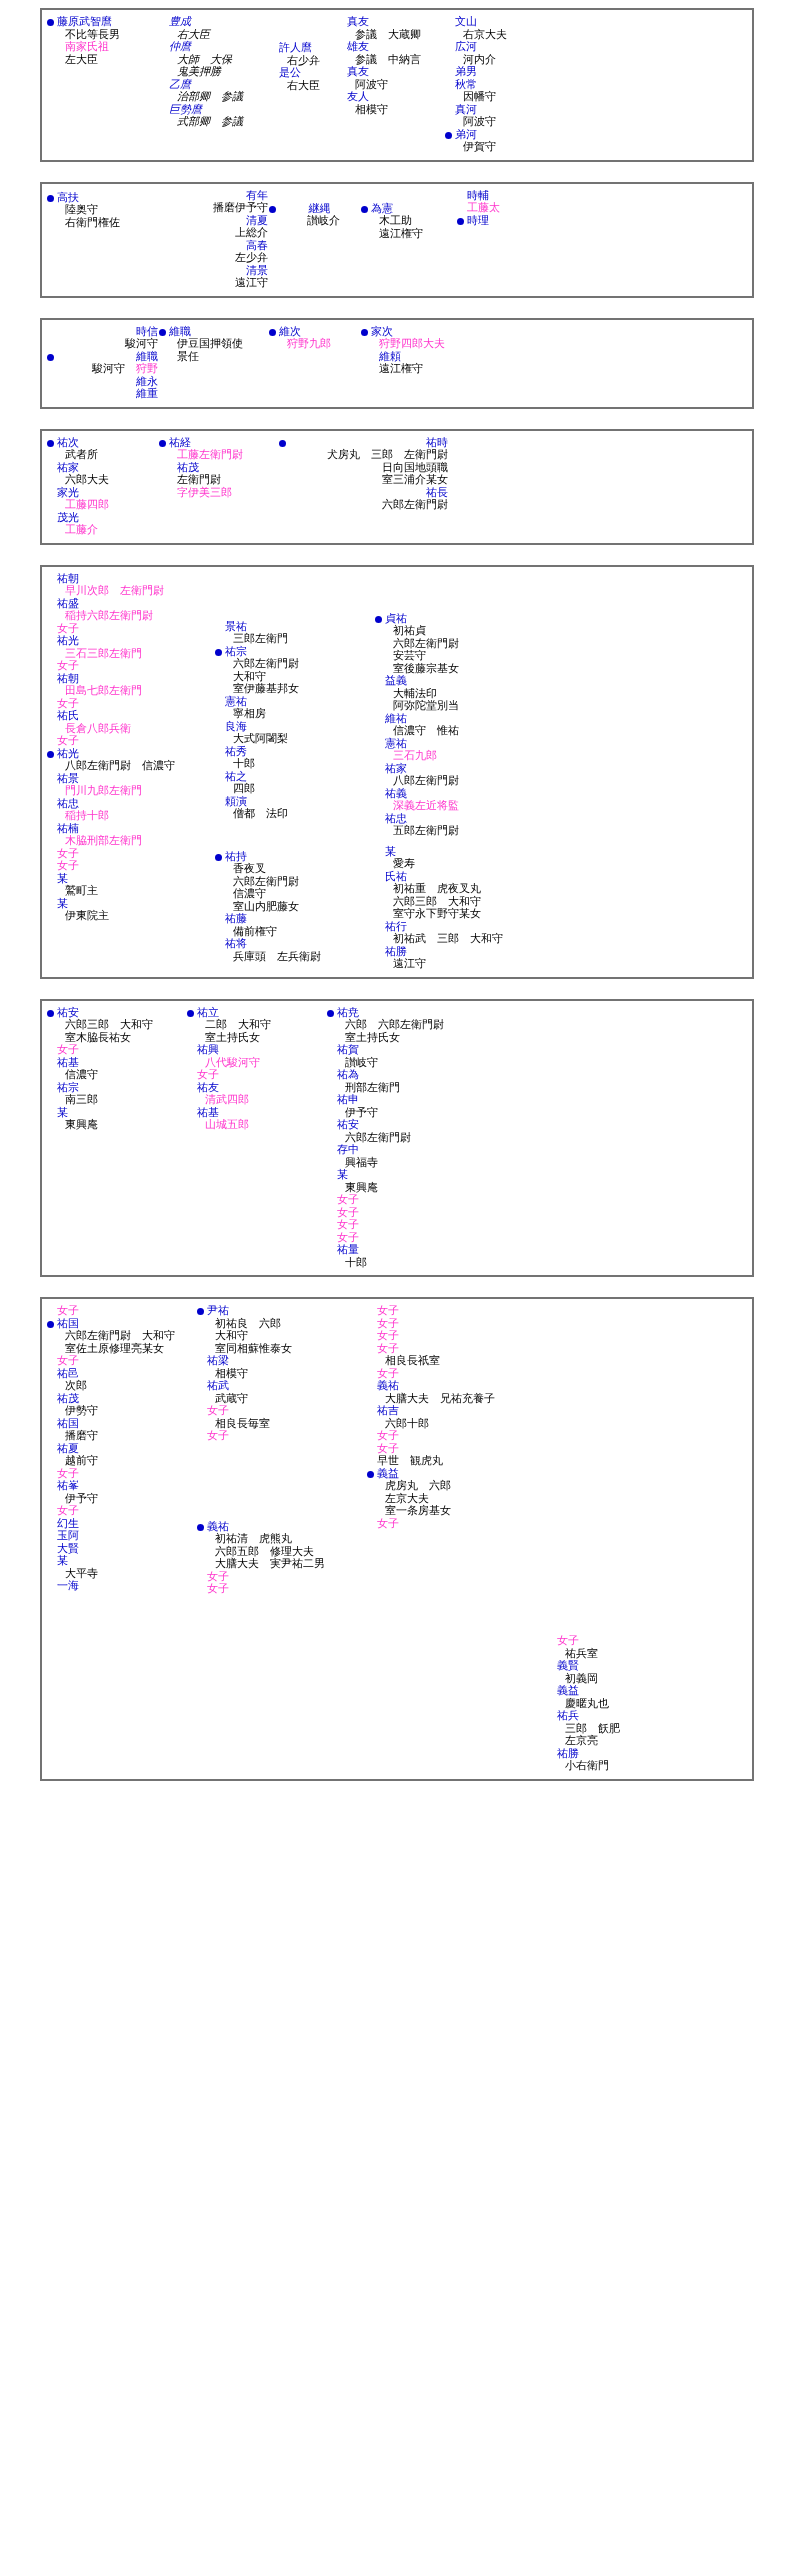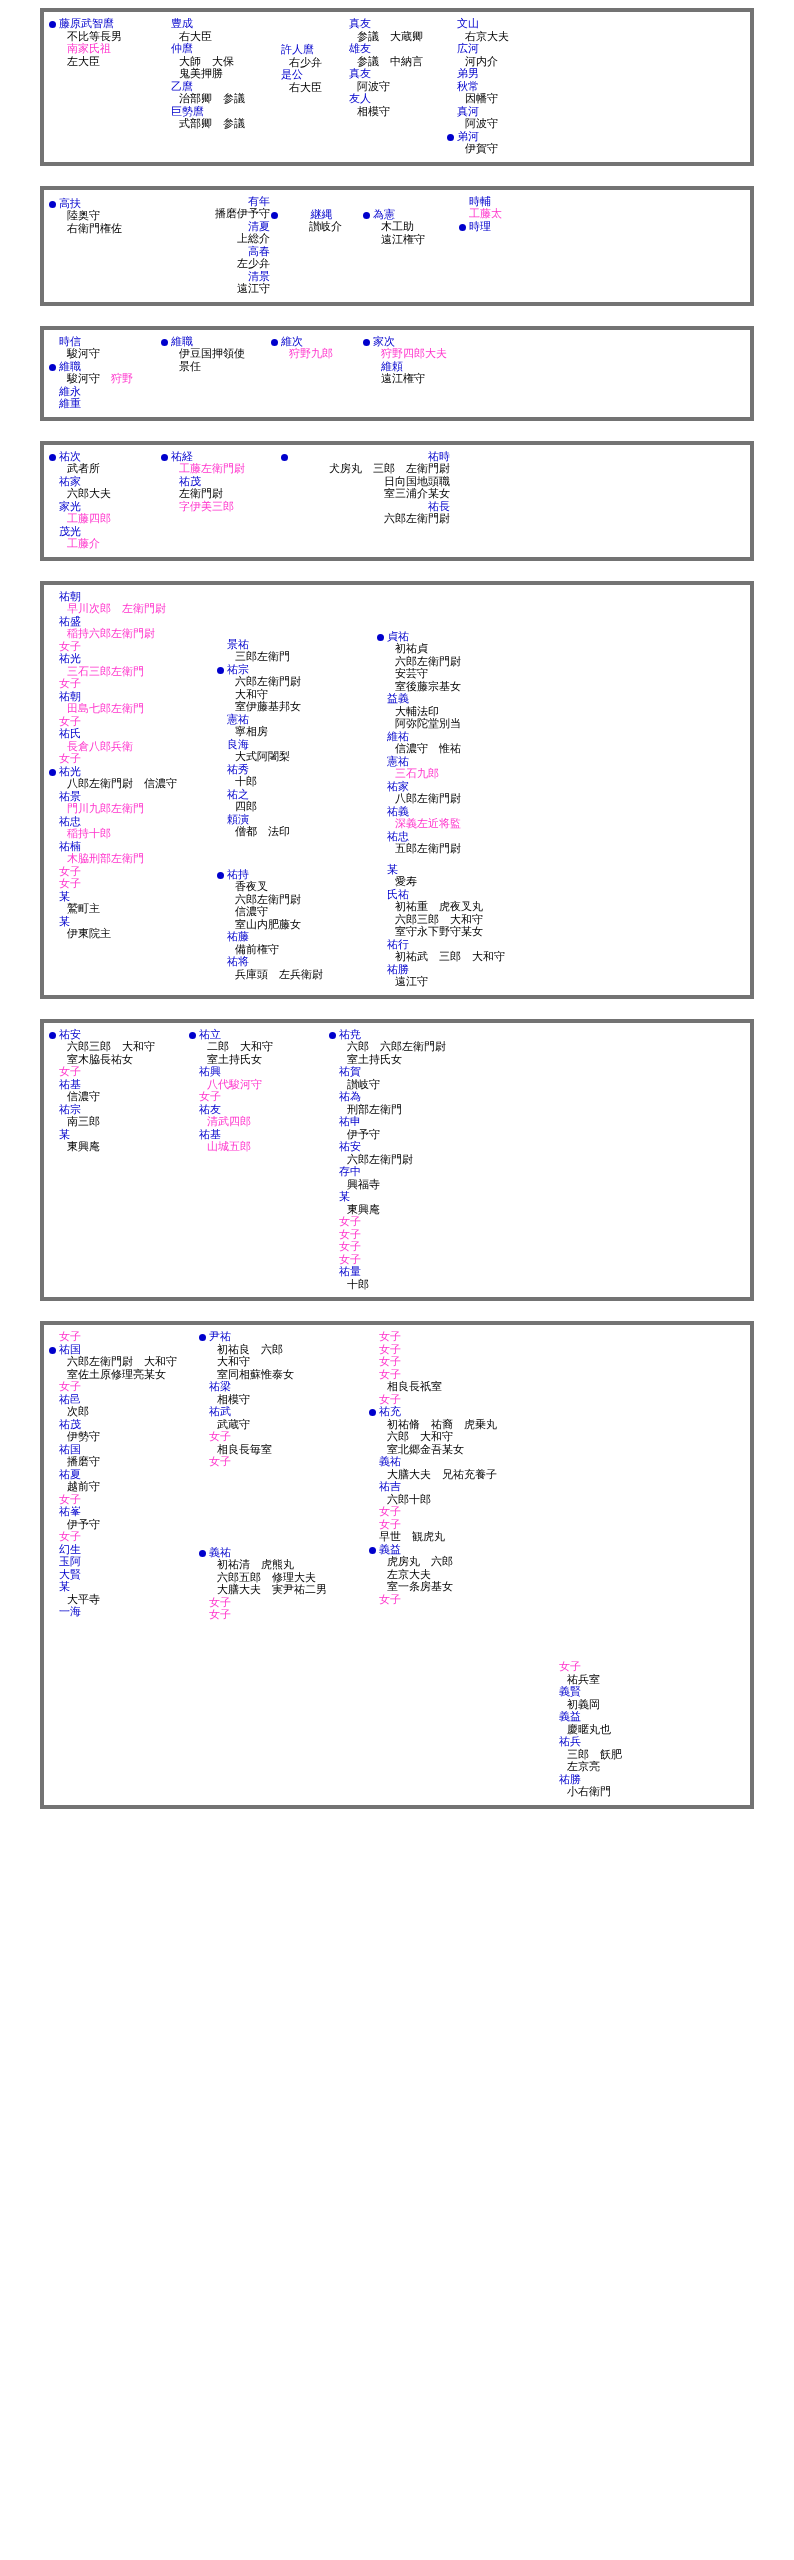"藤原武智麿" .block { border: 4px solid #737373 -> 2px solid #737373 }
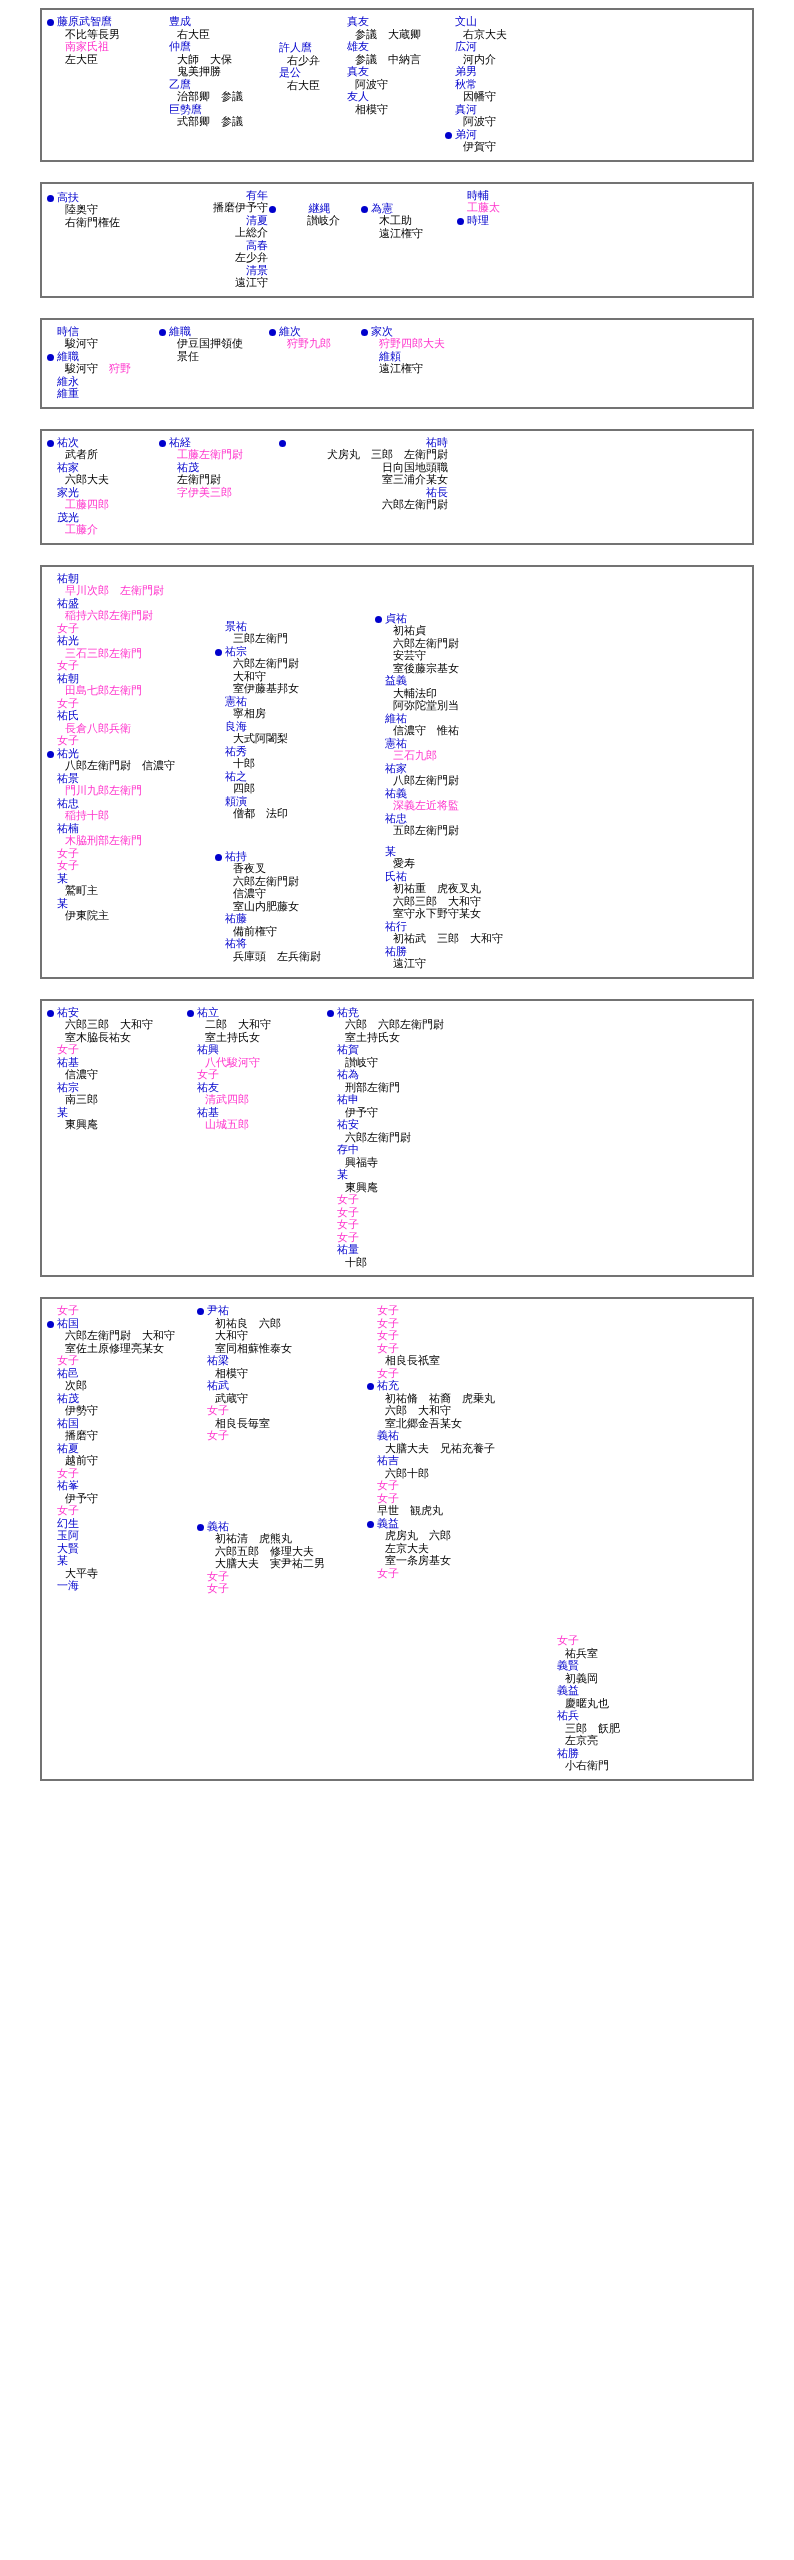"豊成" div.col { font-style: none -> italic }
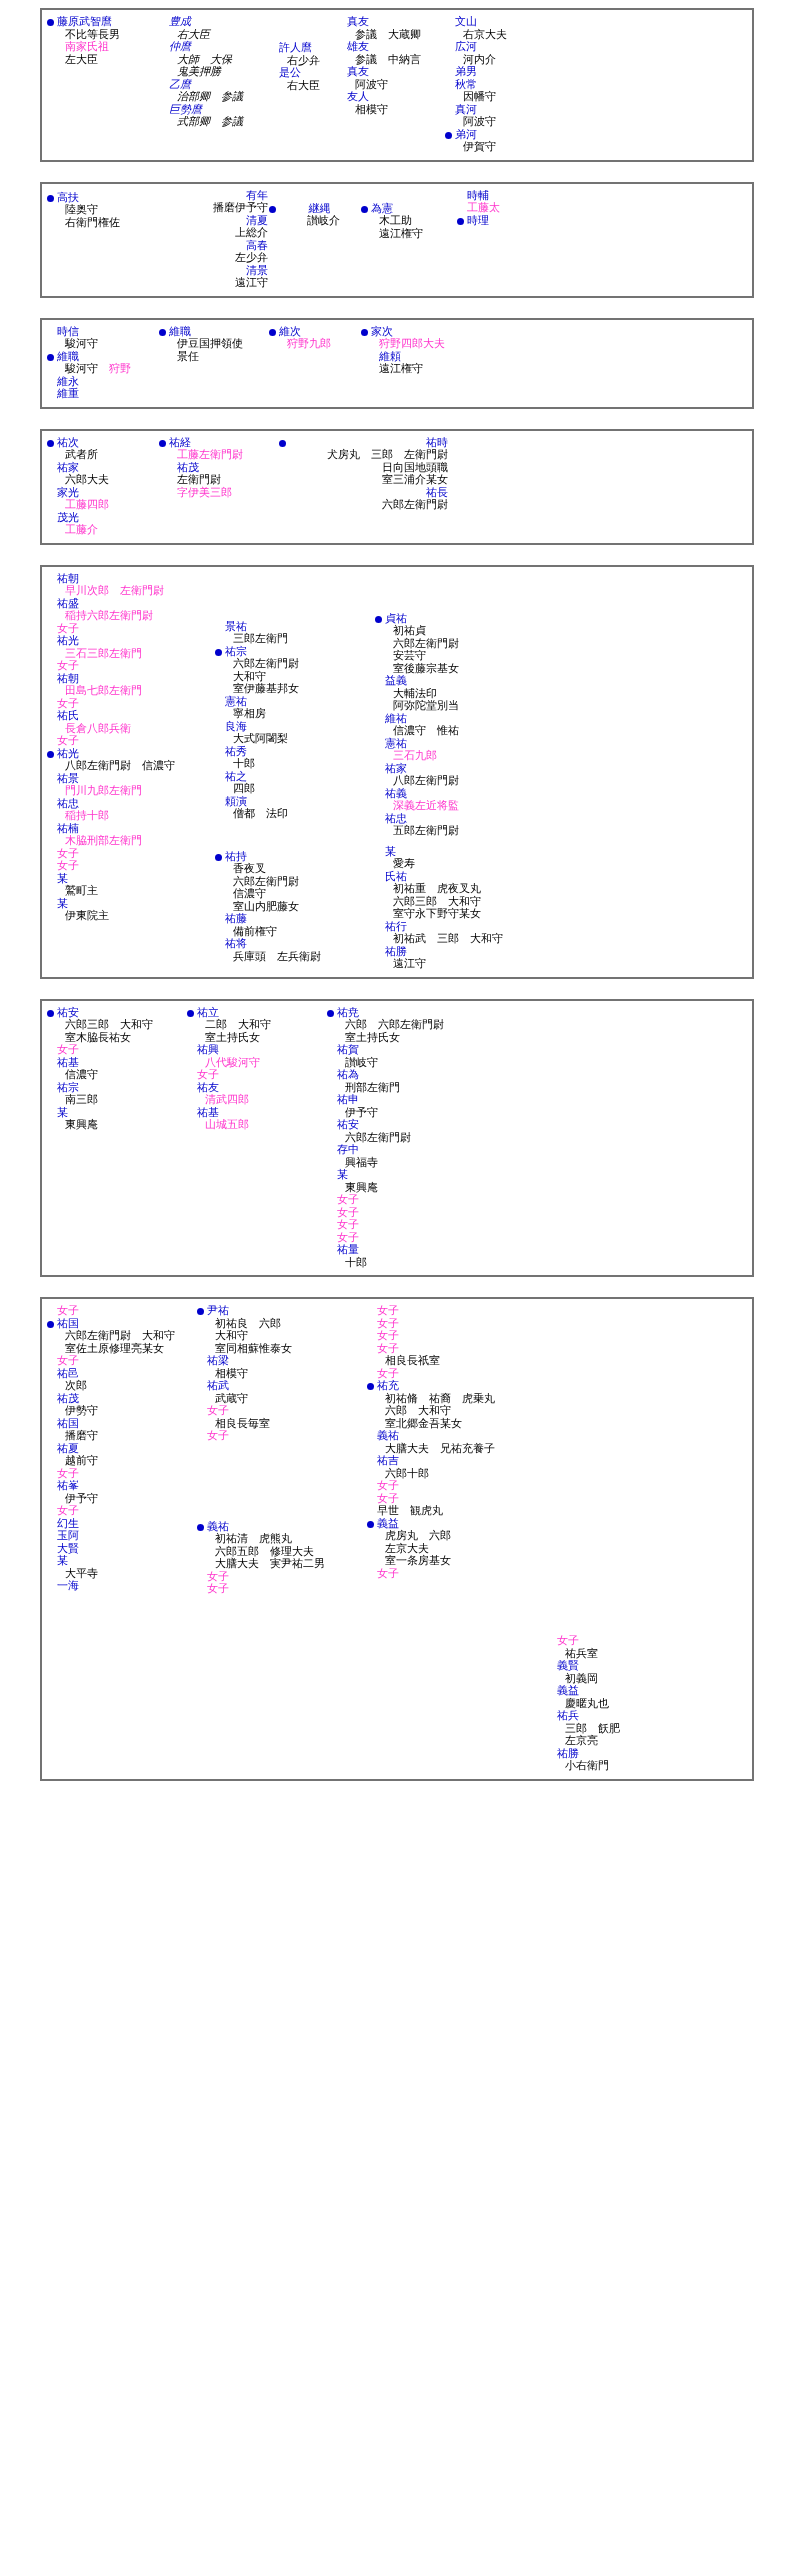"時信" div.col { text-align: none -> right }
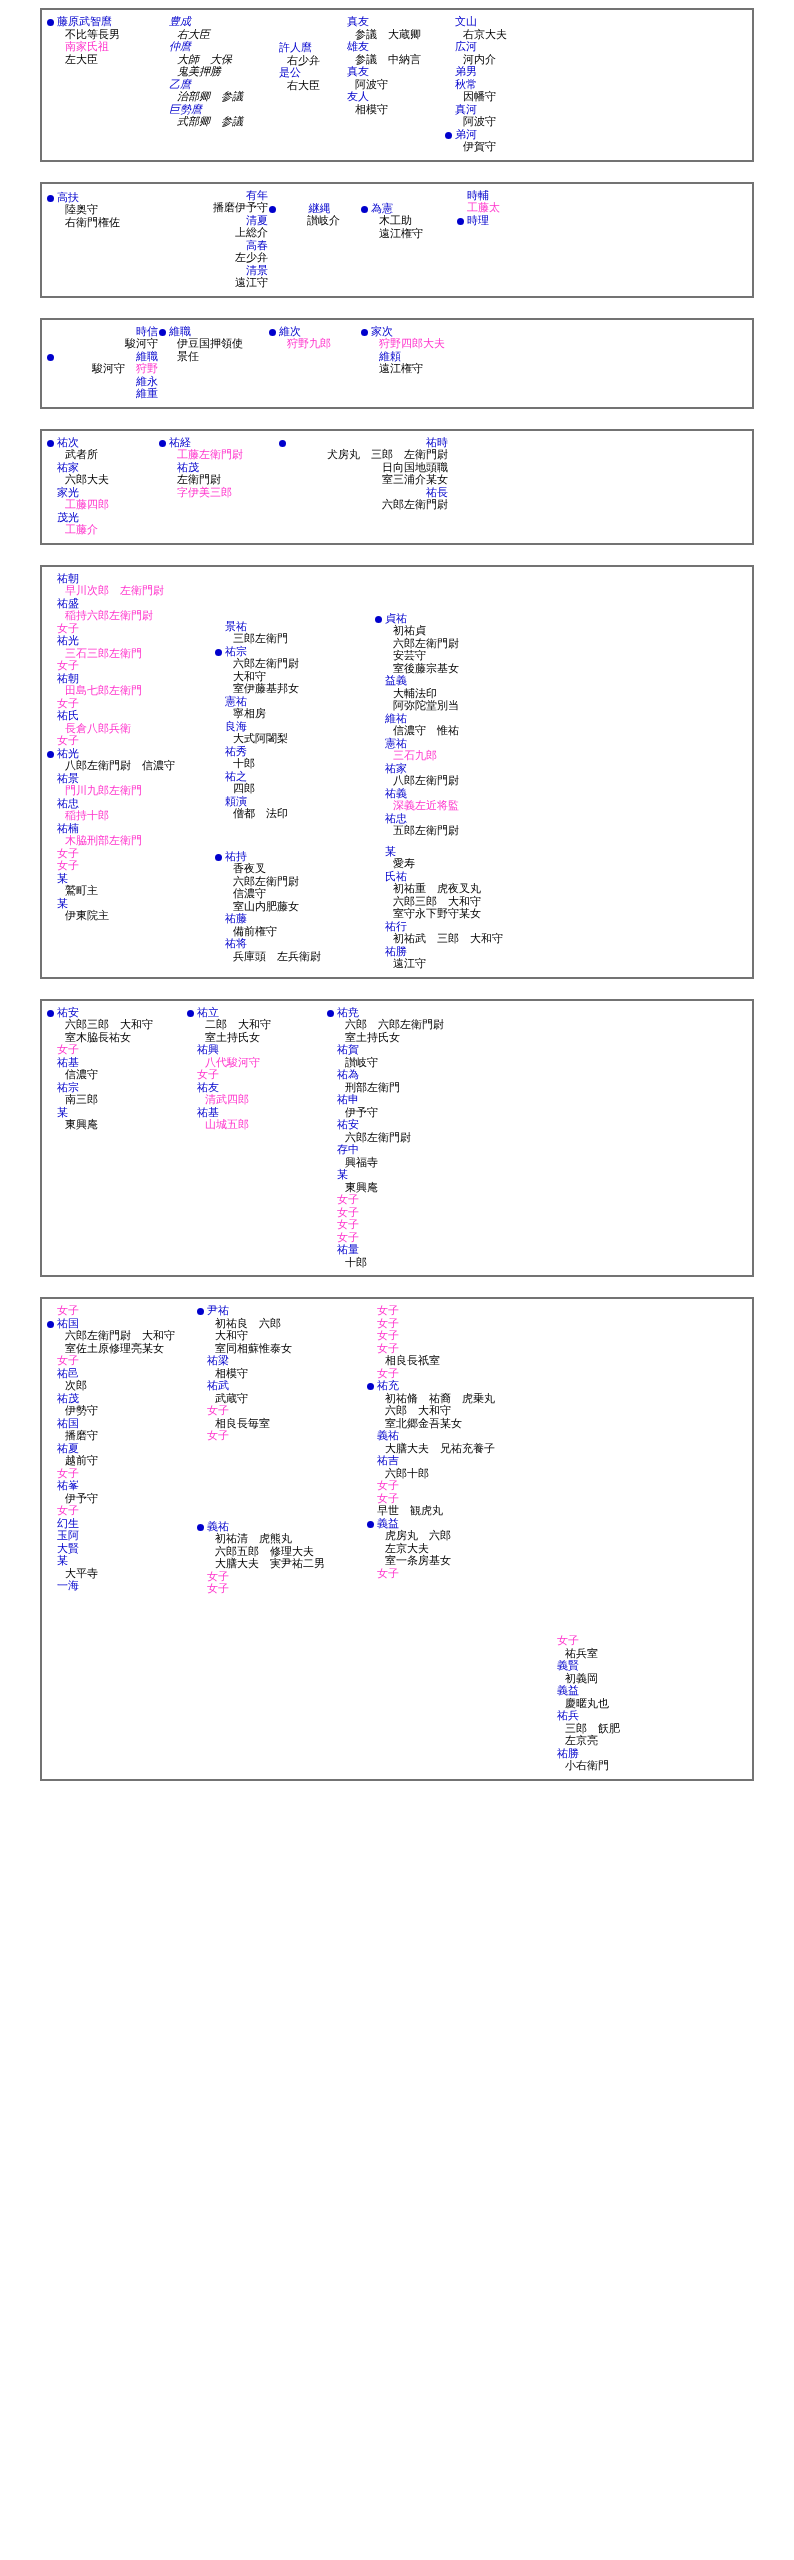"祐充" div.node { html: <div> <span>祐充</span> <span>初祐脩 祐裔 虎乗丸</span> <span>六郎 大和守</span> <span>室北郷金吾某女</span> </div> -> none }
